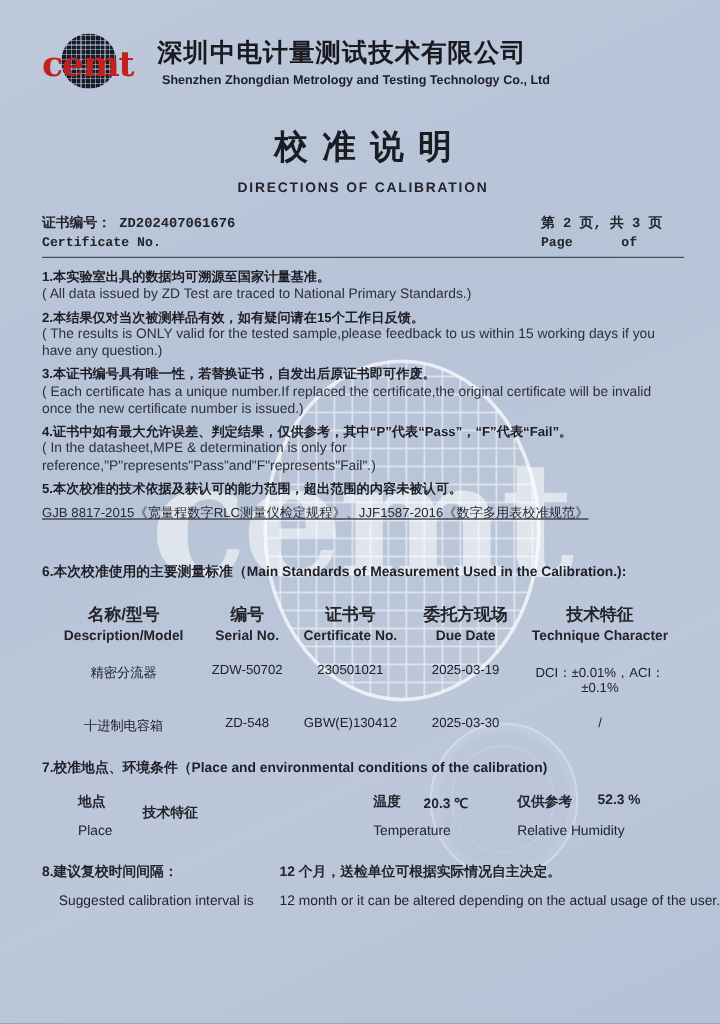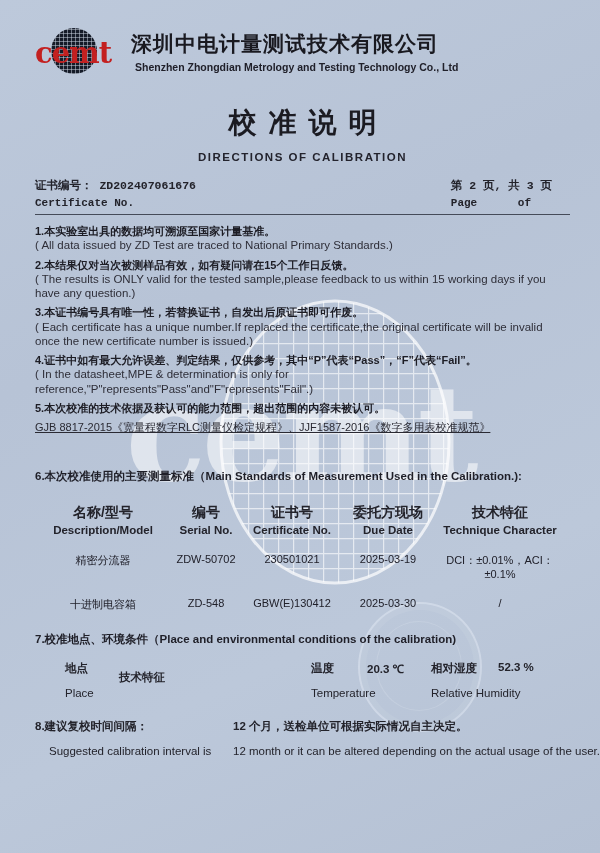"20.3 ℃" span.env-bold { left: 332px -> 318px }
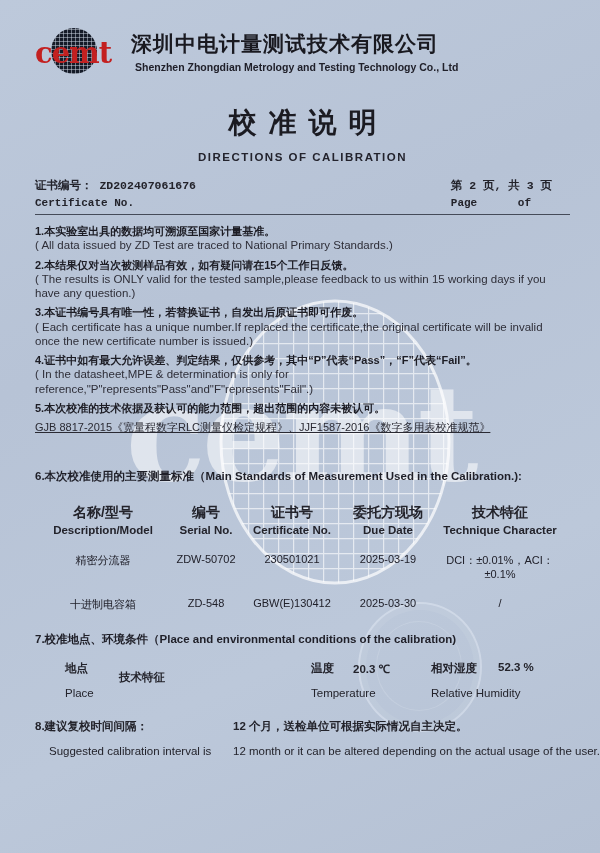"相对湿度" span.env-bold { text: 相对湿度 -> 仅供参考 }
